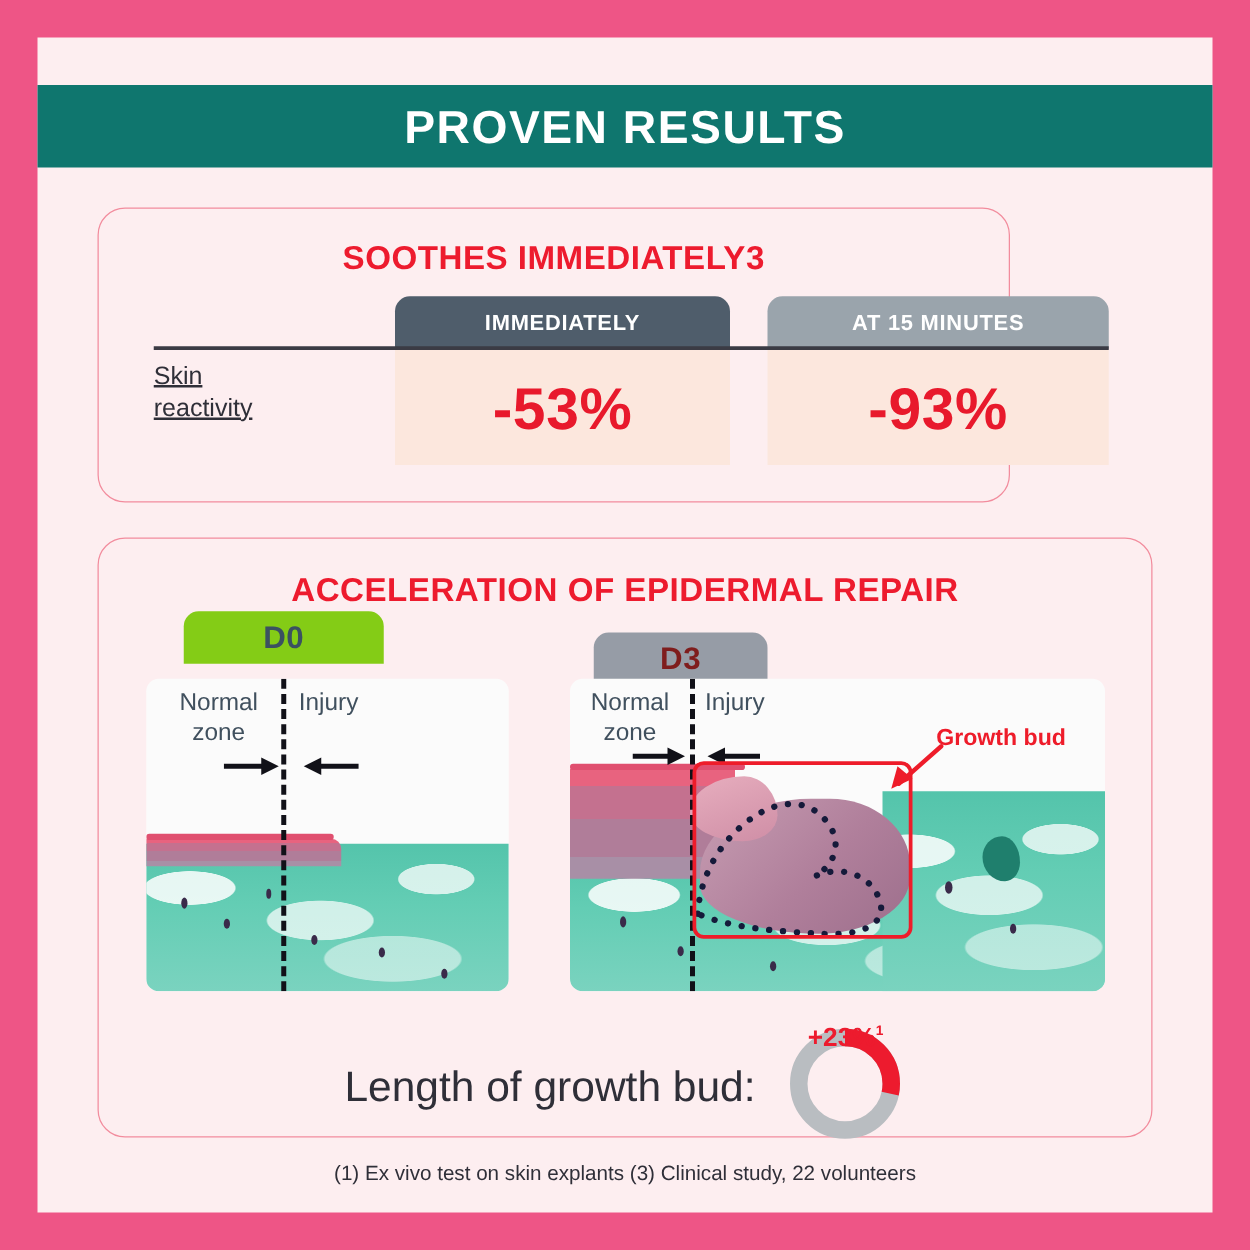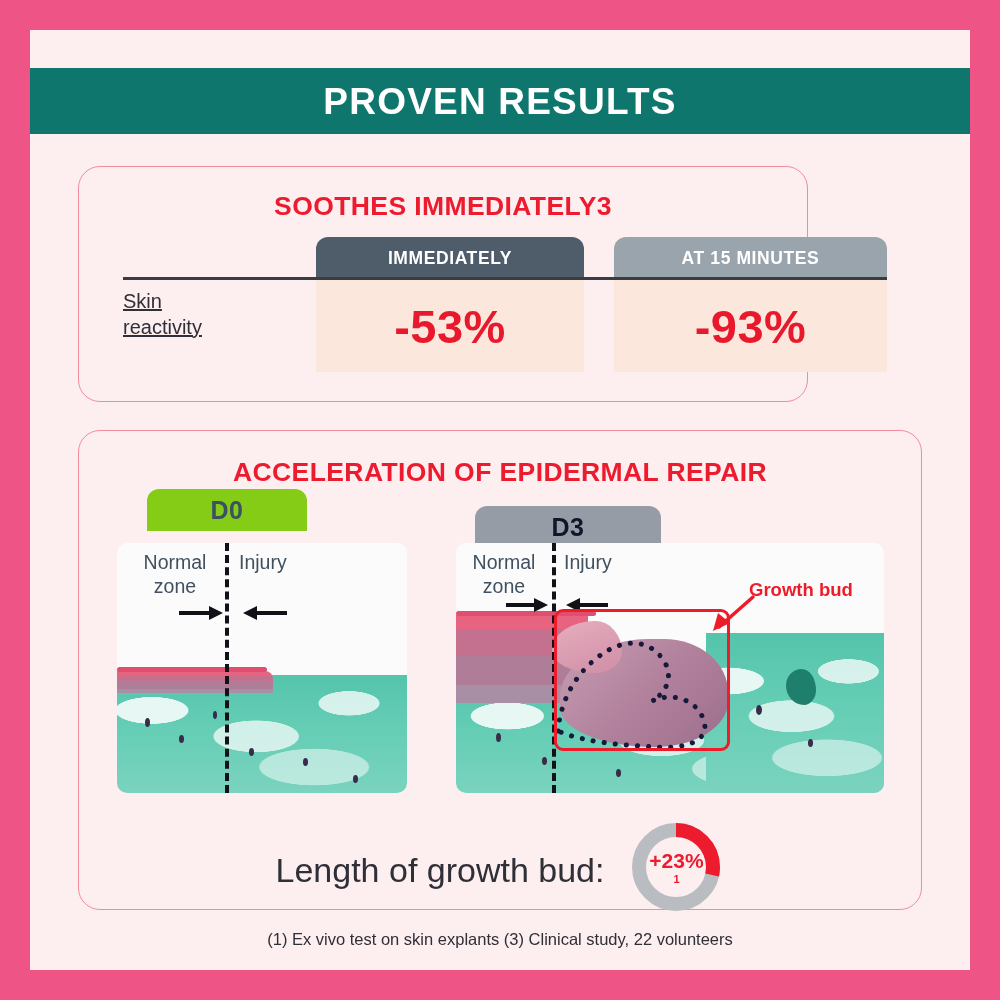"D3" #daytab-d3 { color: #0f172a -> #7f1d1d; width: 186px -> 139px }
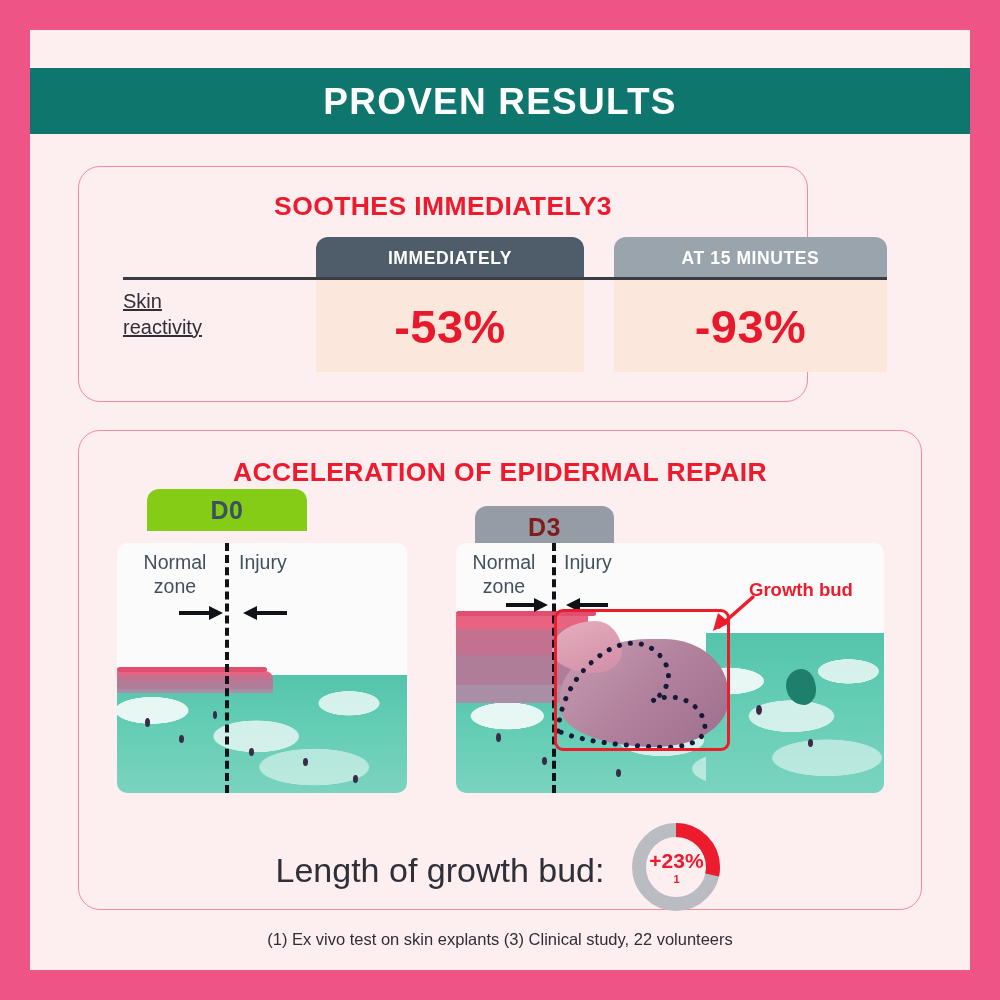"+23%" .donut-label { align-items: center -> none; flex-direction: column -> none }
